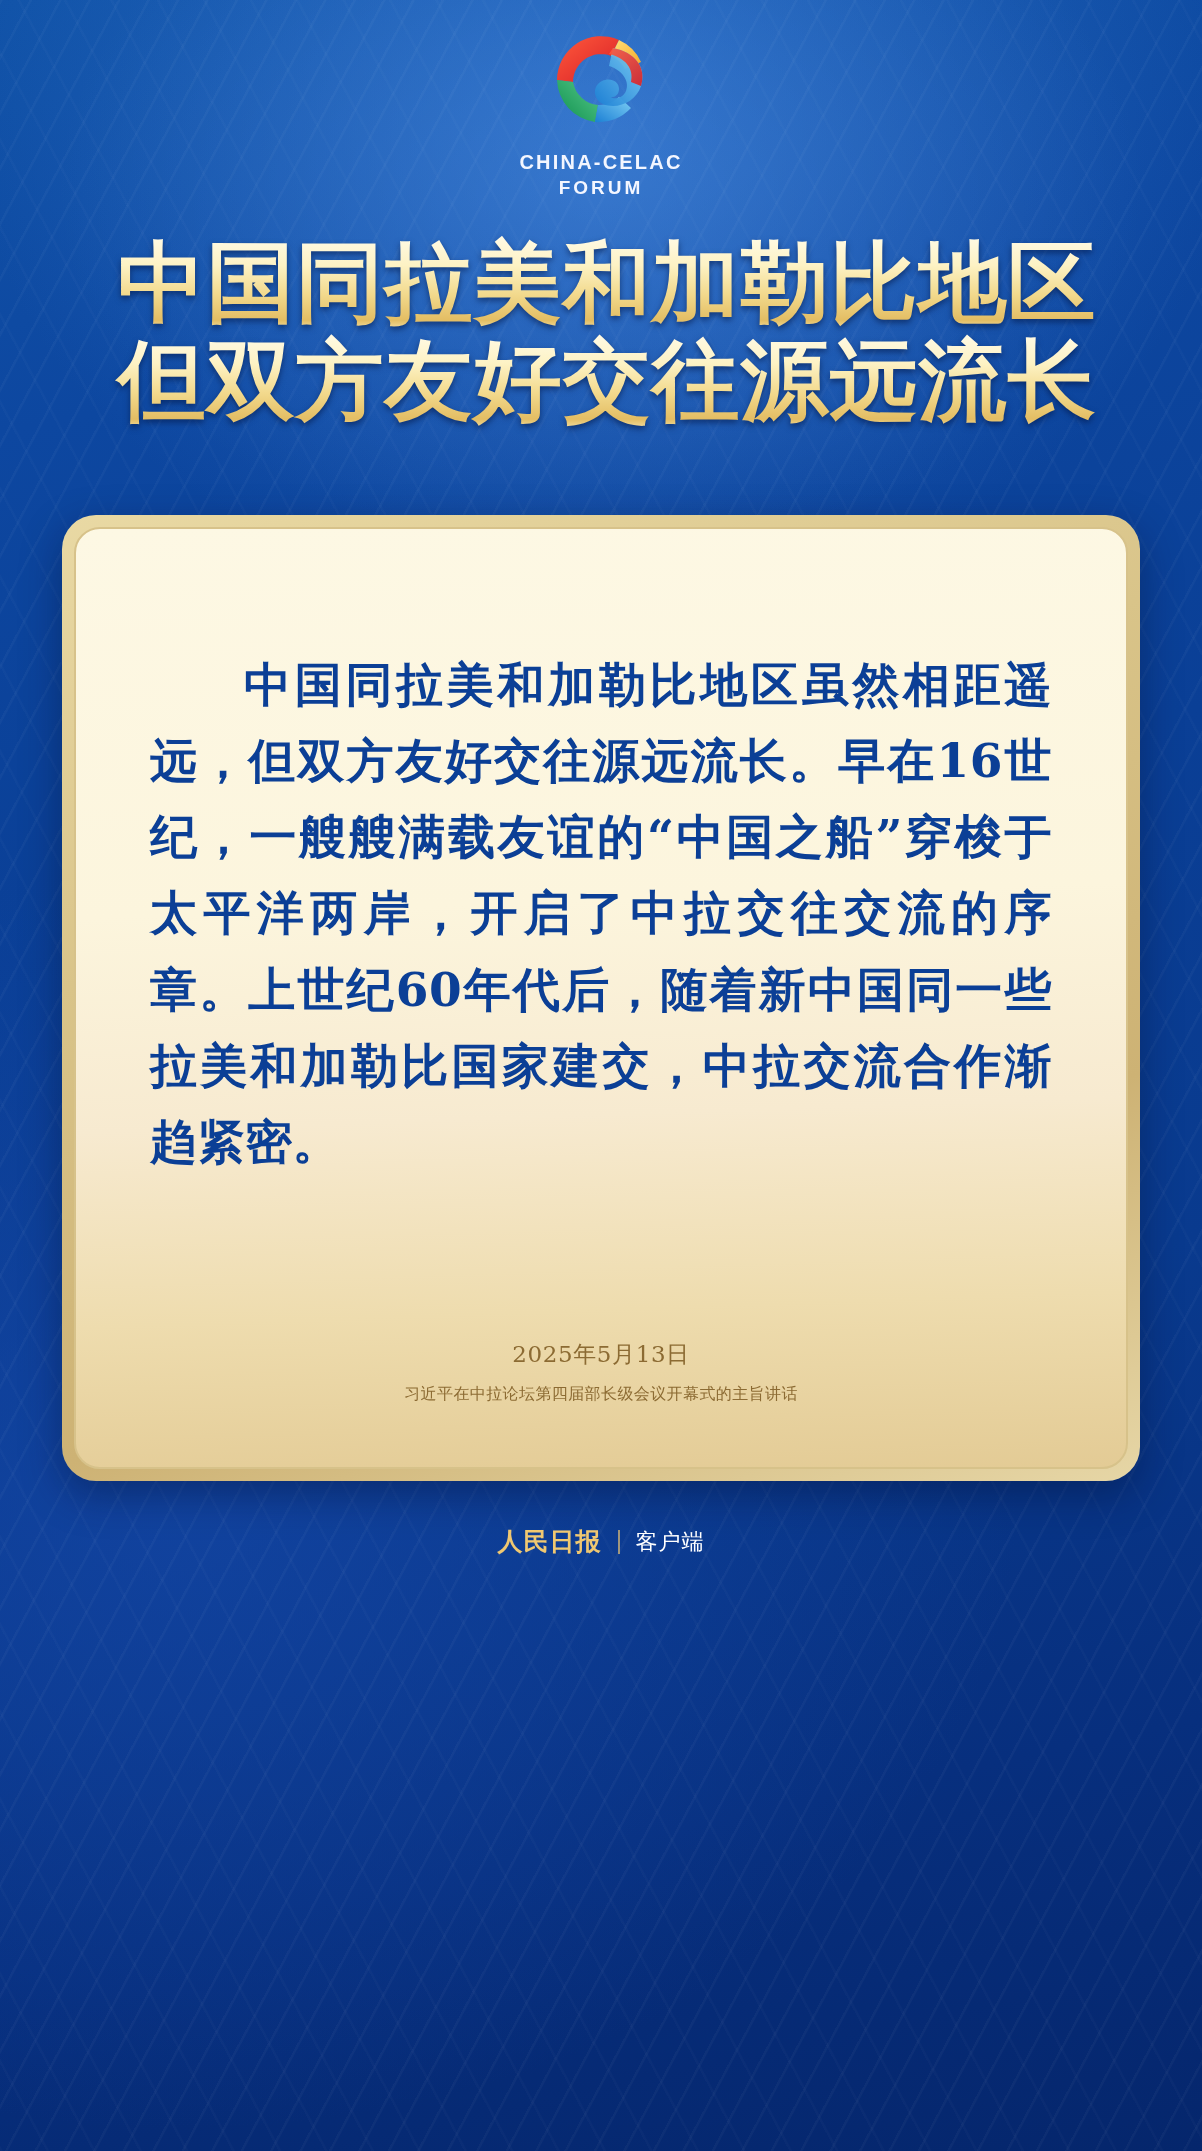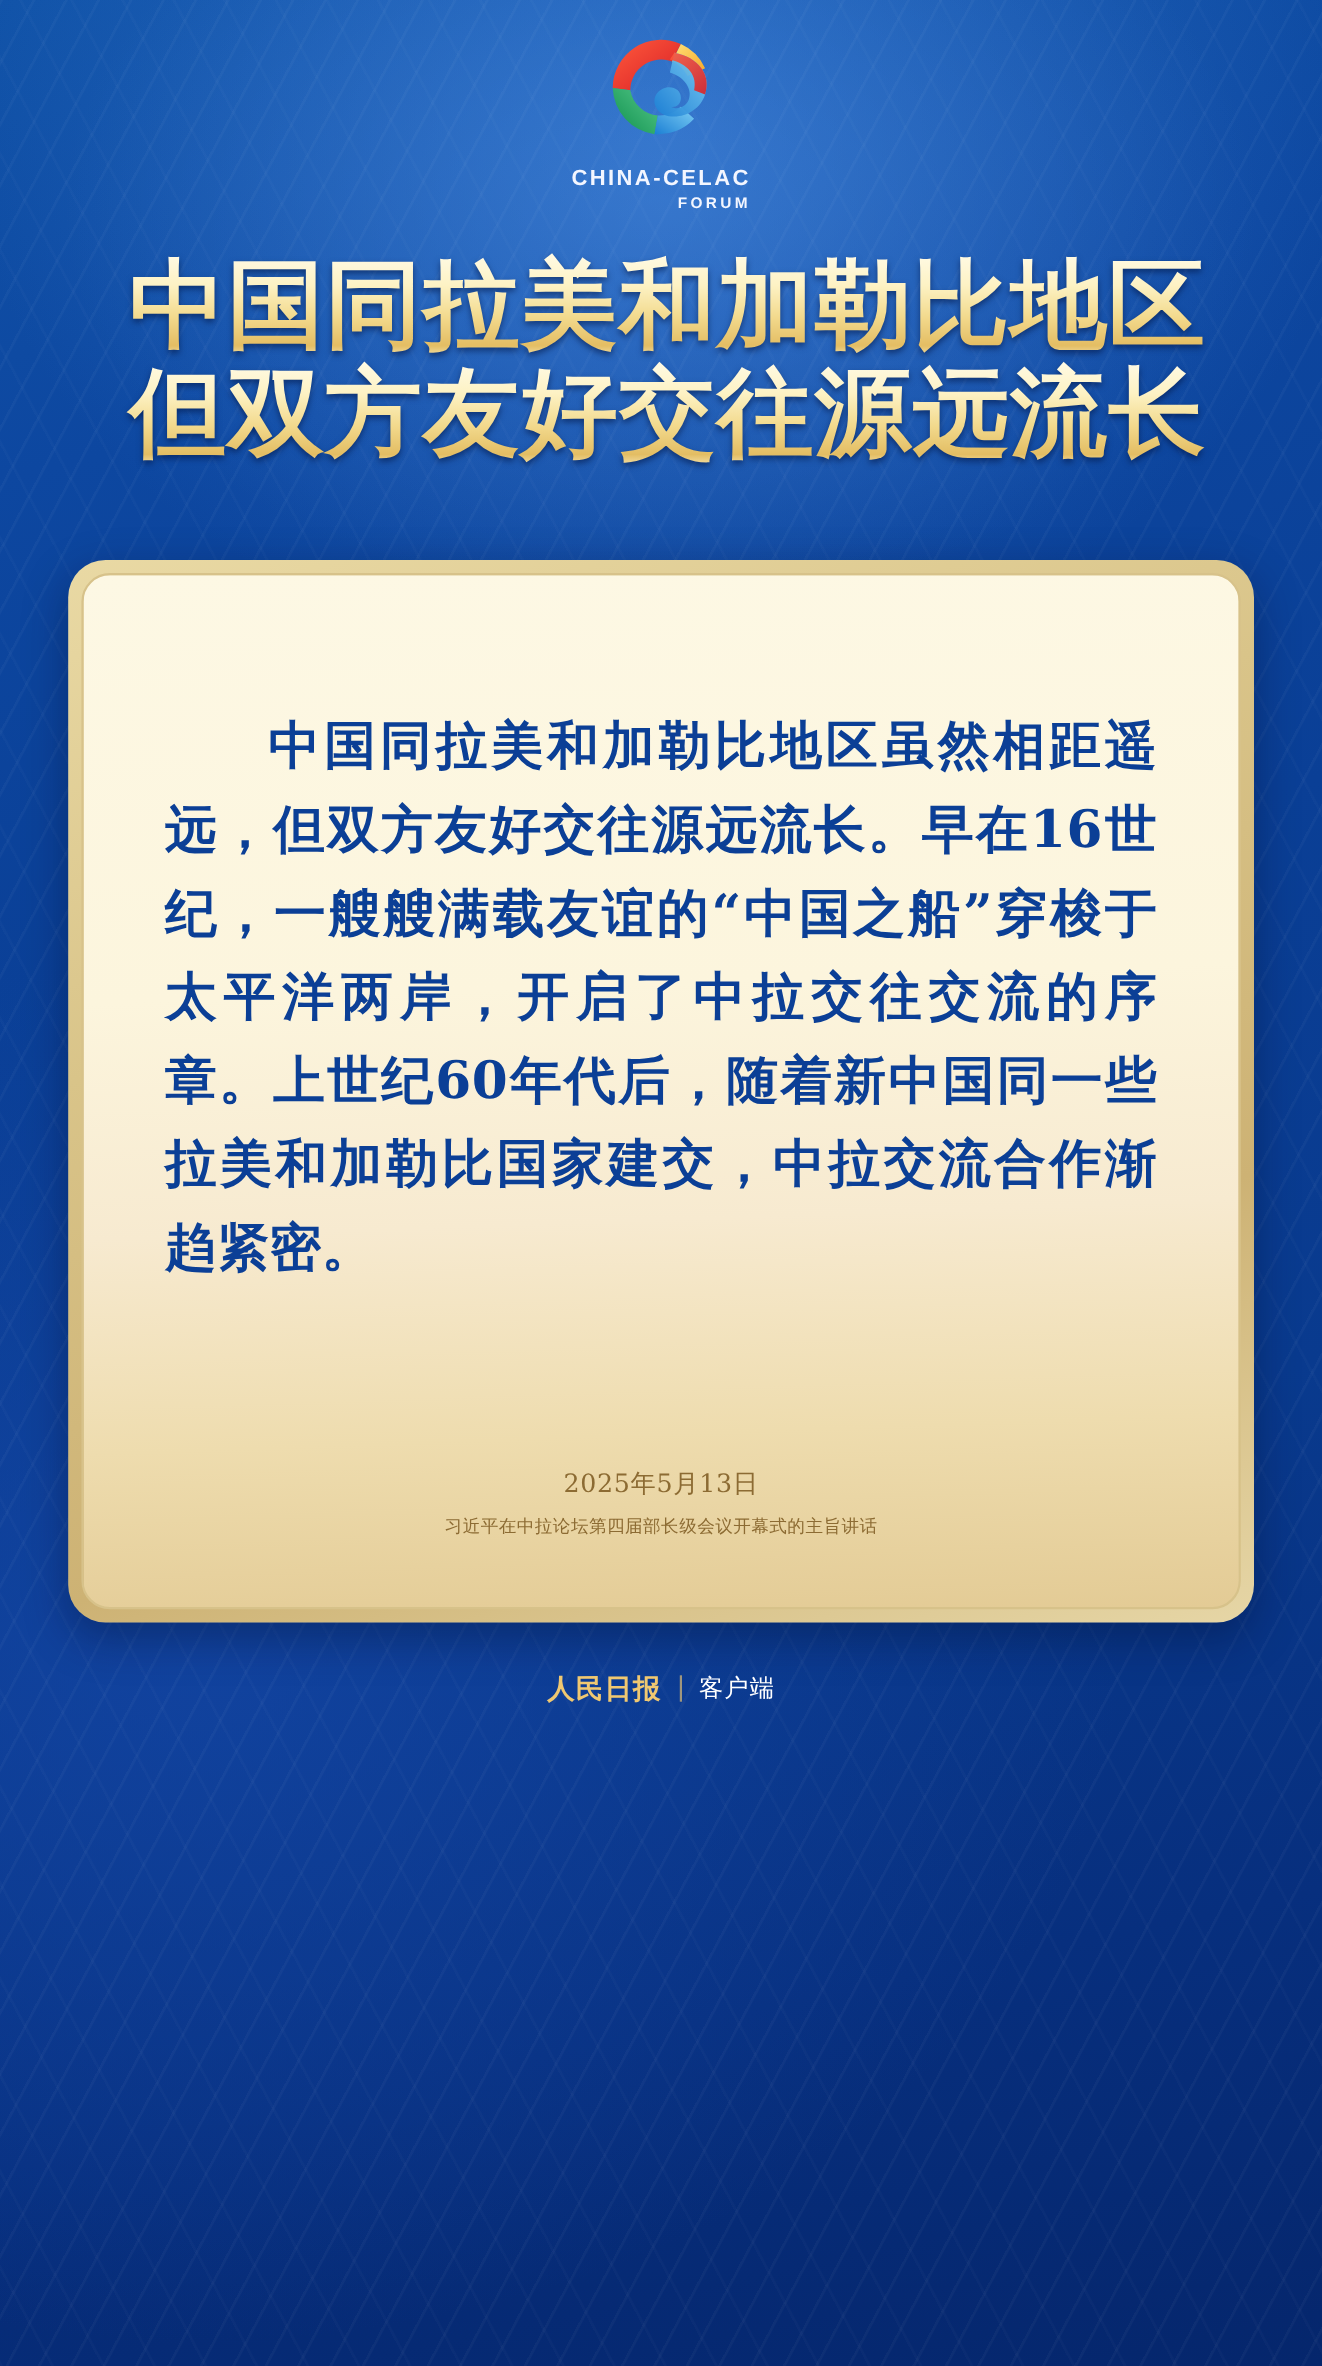"CHINA-CELAC" .logo-text { text-align: right -> center }
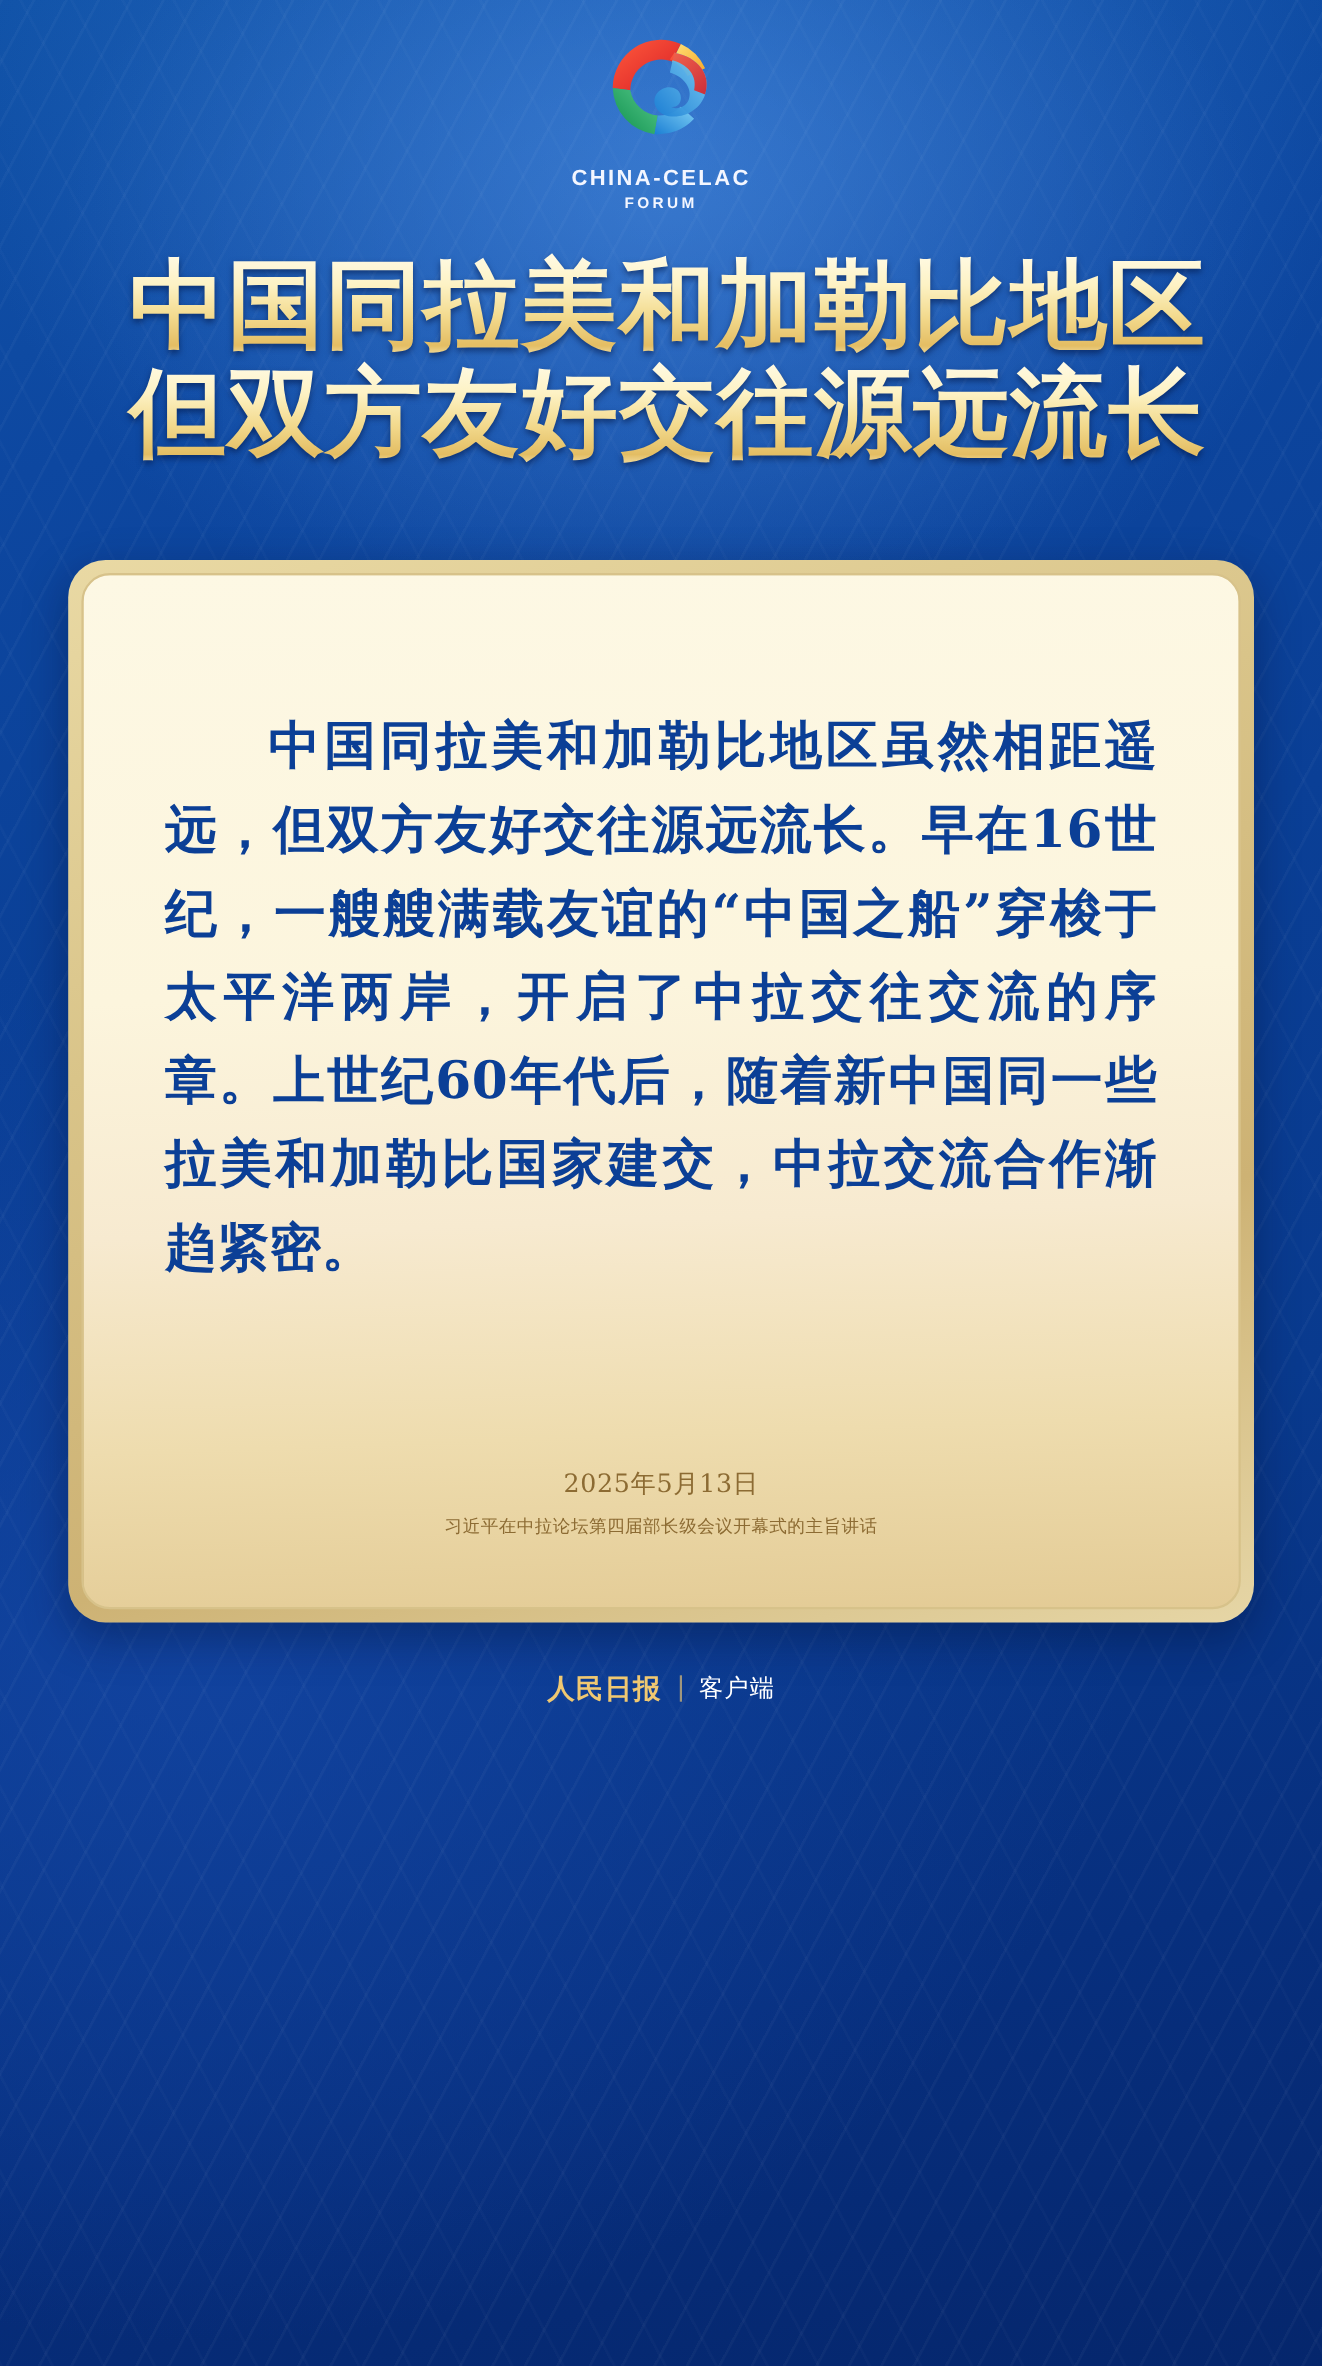"FORUM" .logo-text .l2 { font-size: 14px -> 19px }
